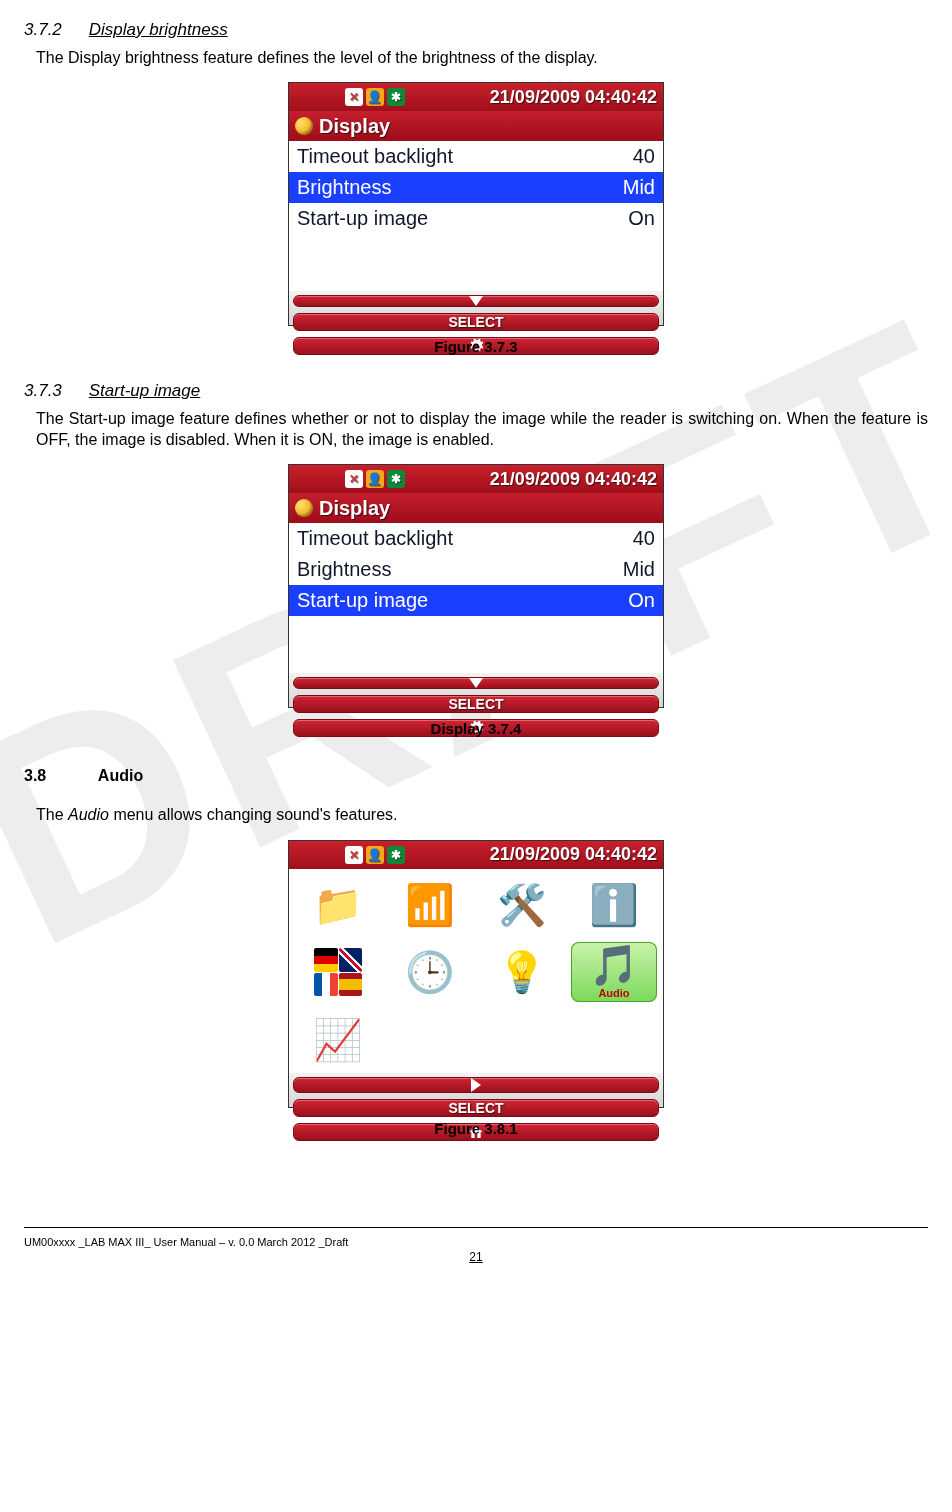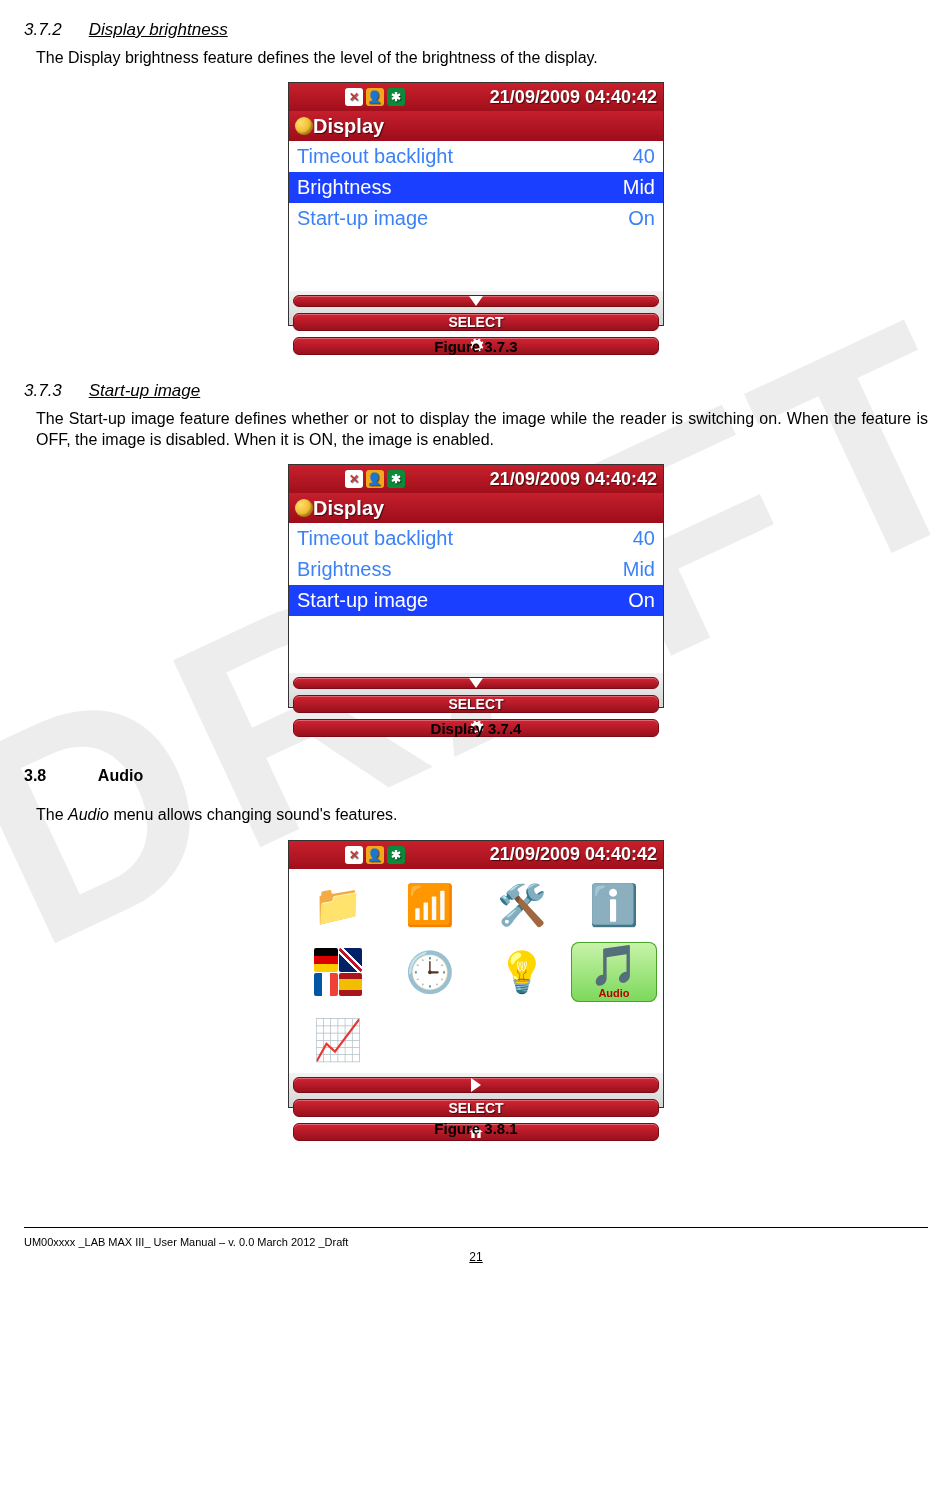"Display" .titlebar { gap: none -> 6px }
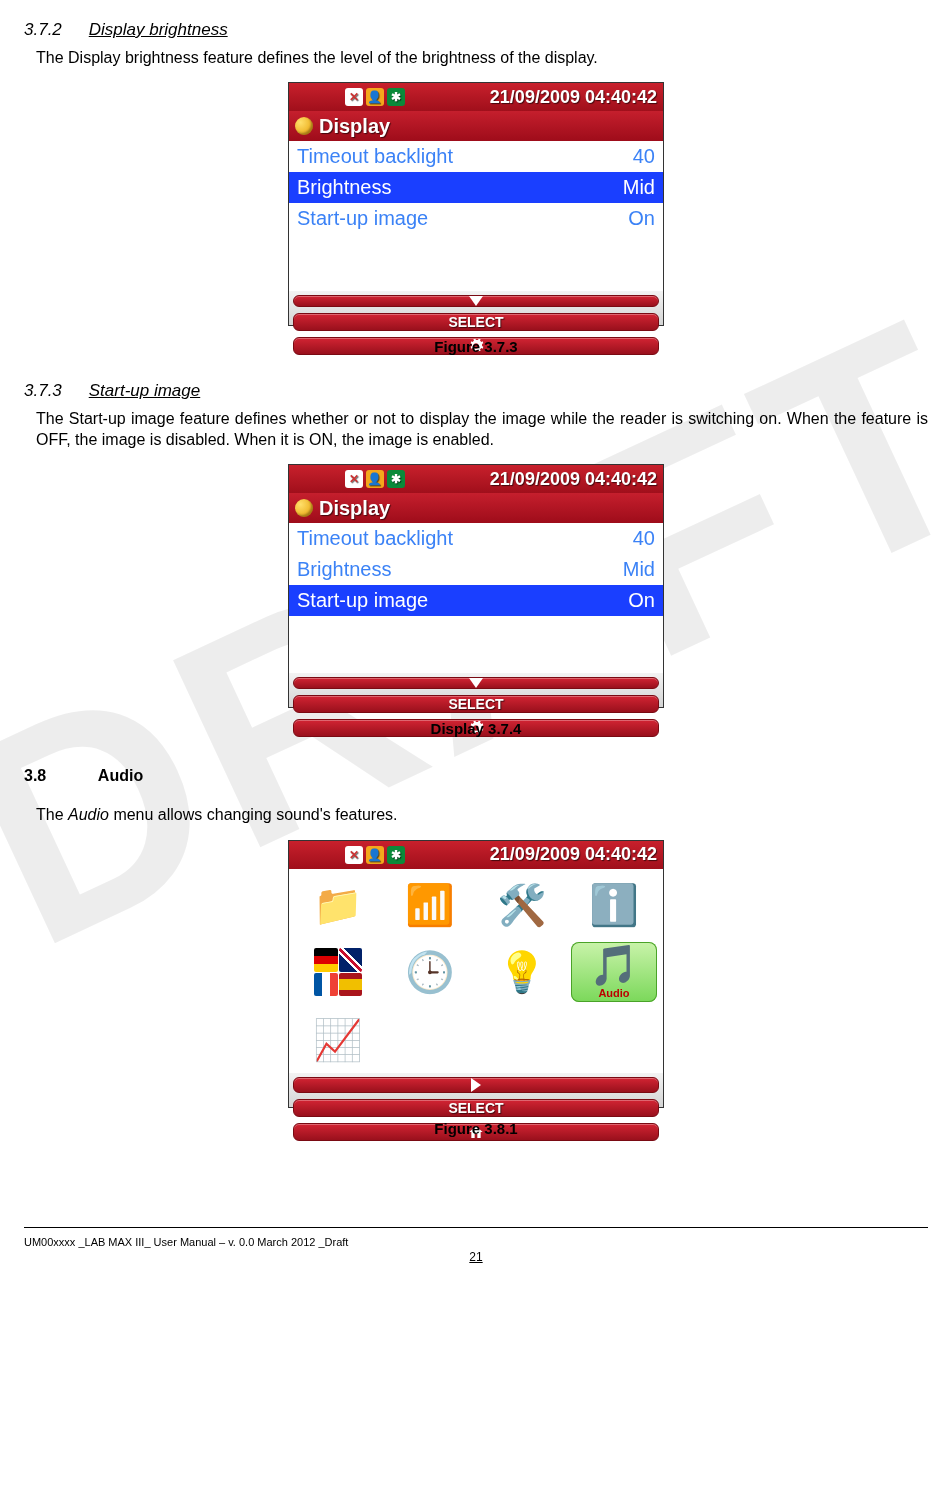"Timeout backlight" .row { color: #3b82f6 -> #0f172a }
